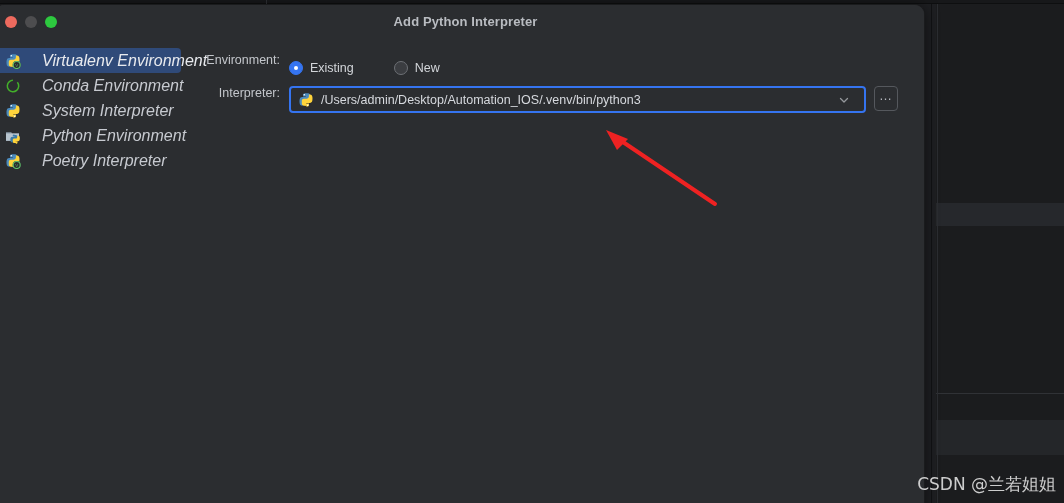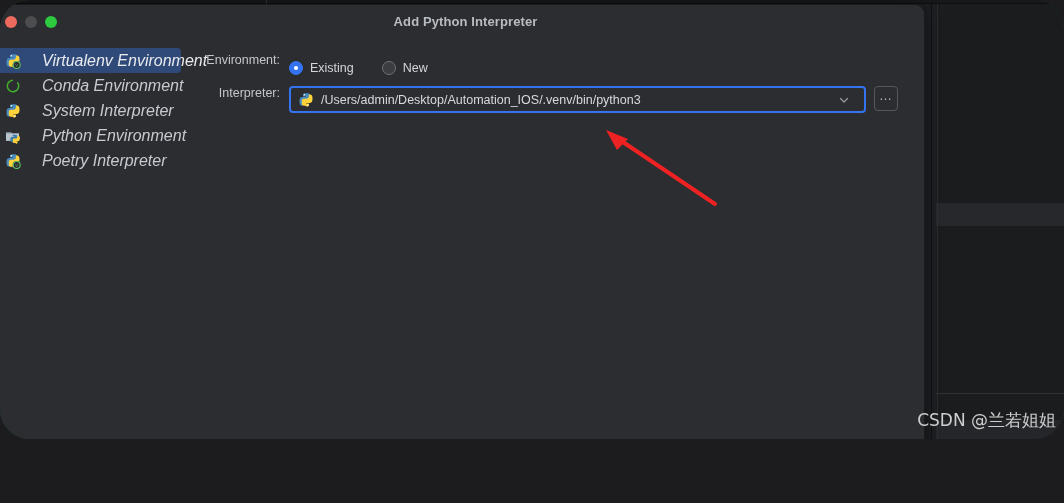"Add Python Interpreter" #screen { border-radius: 30px -> none; height: 439px -> 503px }
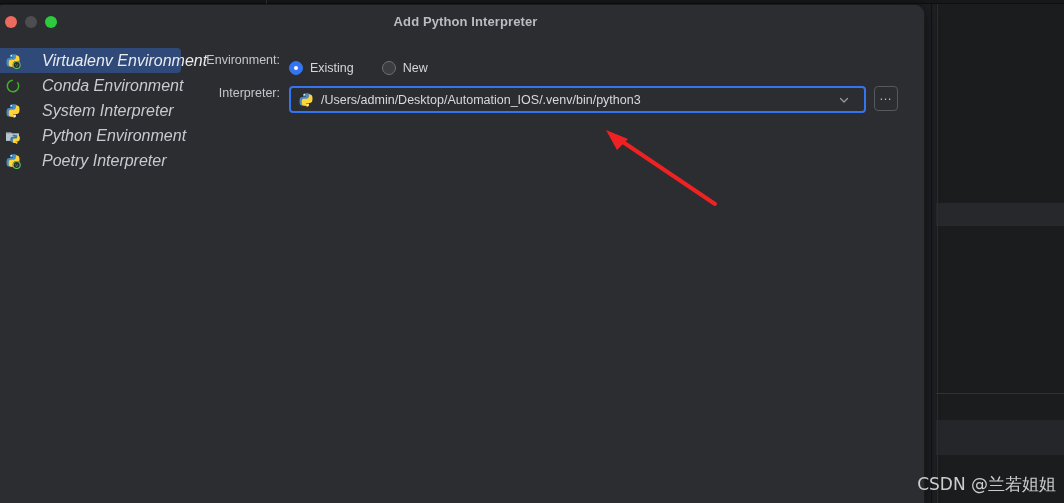"Existing" .radio-group { gap: 4px -> 16px }
